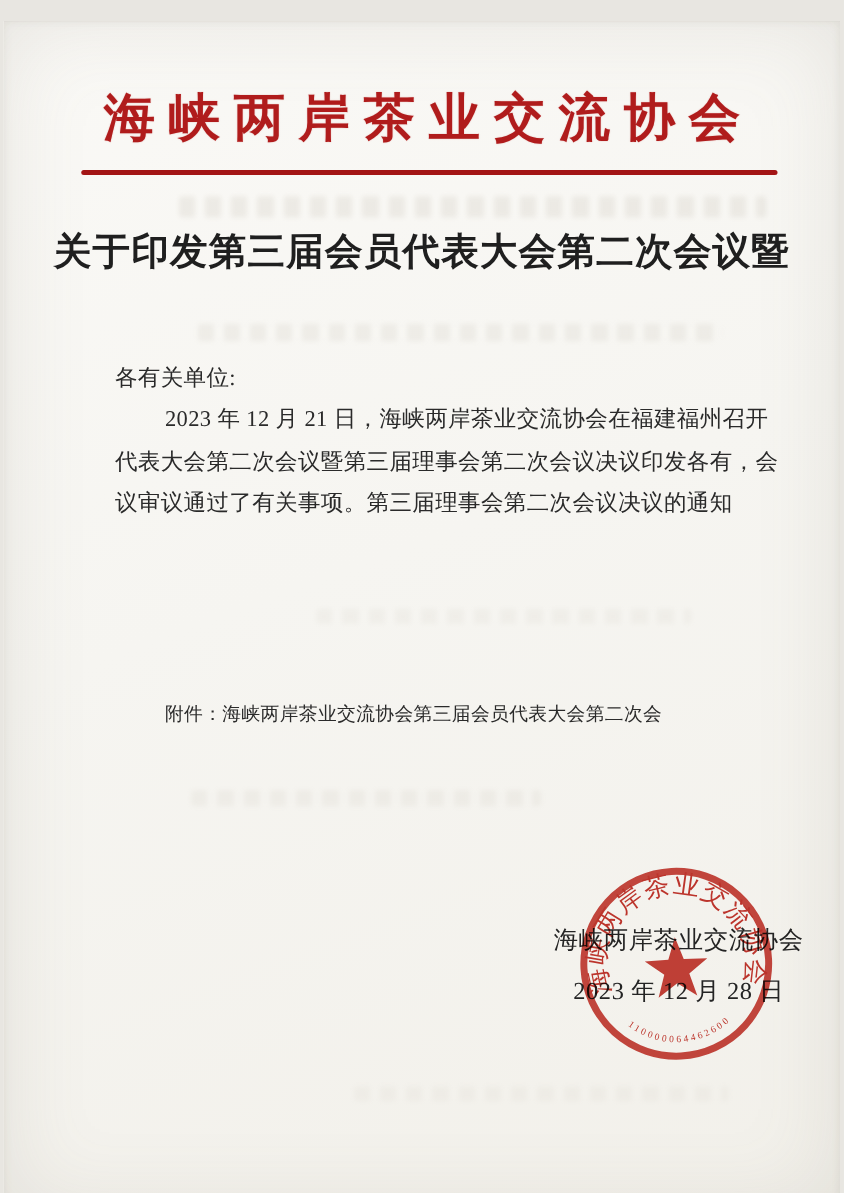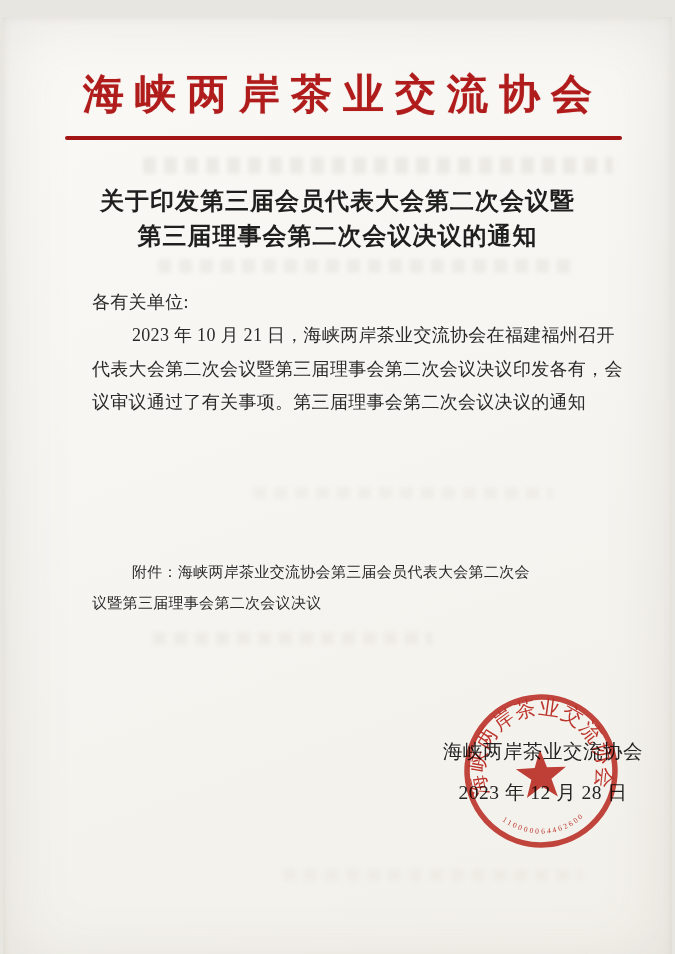"关于印发第三届会员代表大会第二次会议暨" .title { font-size: 24px -> 30px }
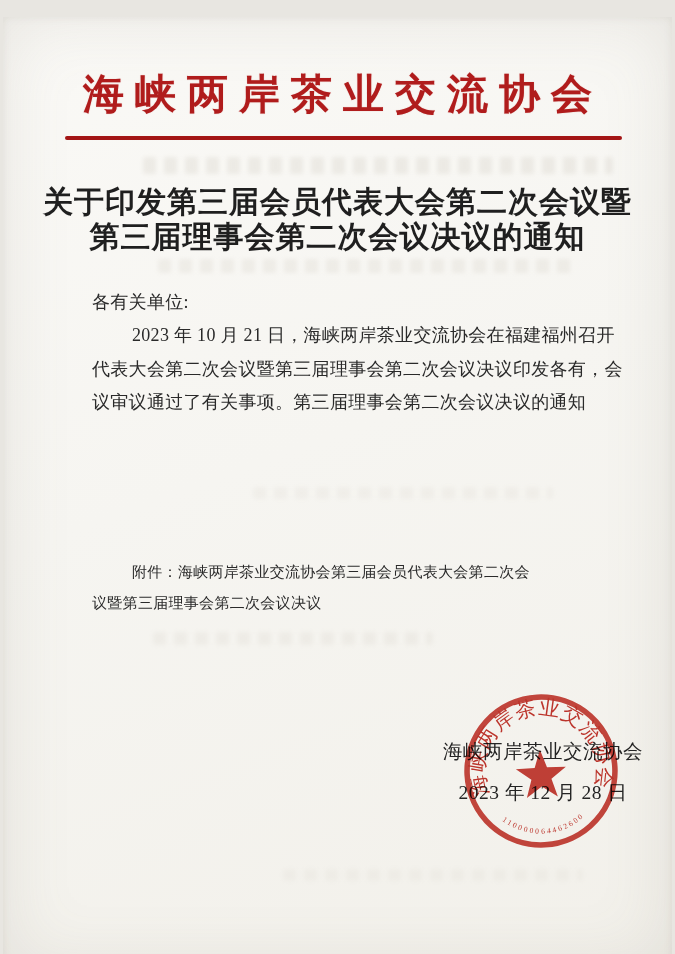"第三届理事会第二次会议决议的通知" span.tl { html: <span>第三届理事会第二次会议决议的通知</span> -> none }
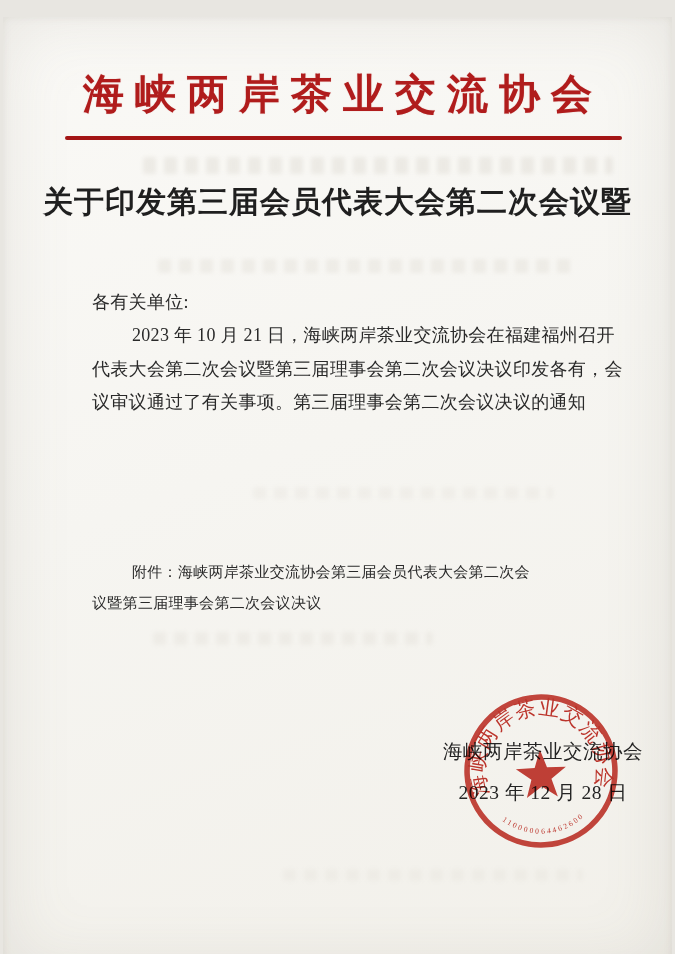"2023 年 10 月 21" div.line { text: 10 -> 12 }
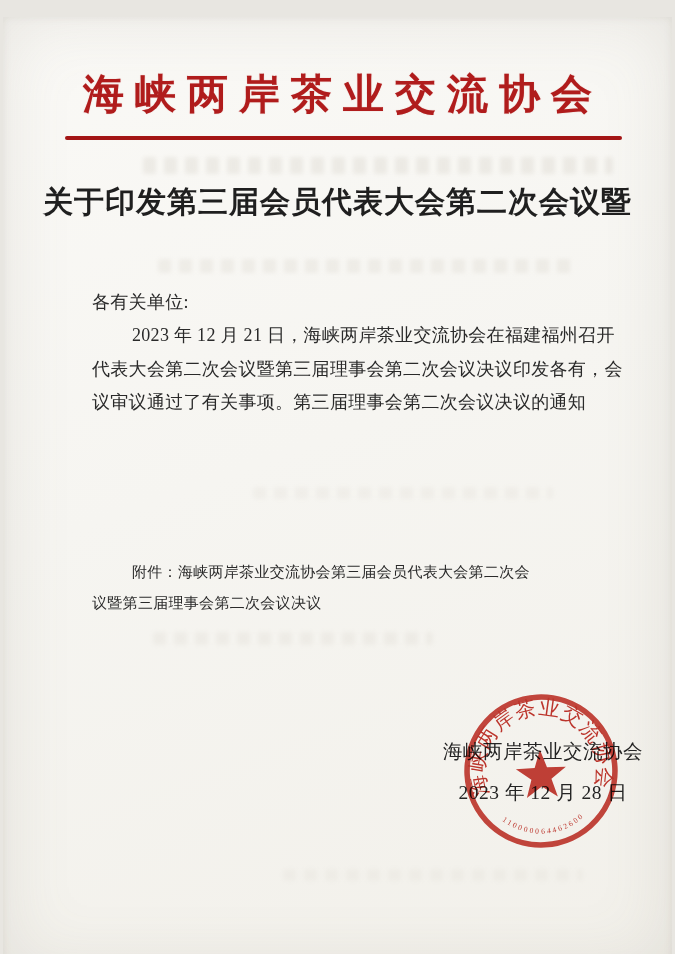"议暨第三届理事会第二次会议决议" div.line { html: <div>议暨第三届理事会第二次会议决议</div> -> none }
